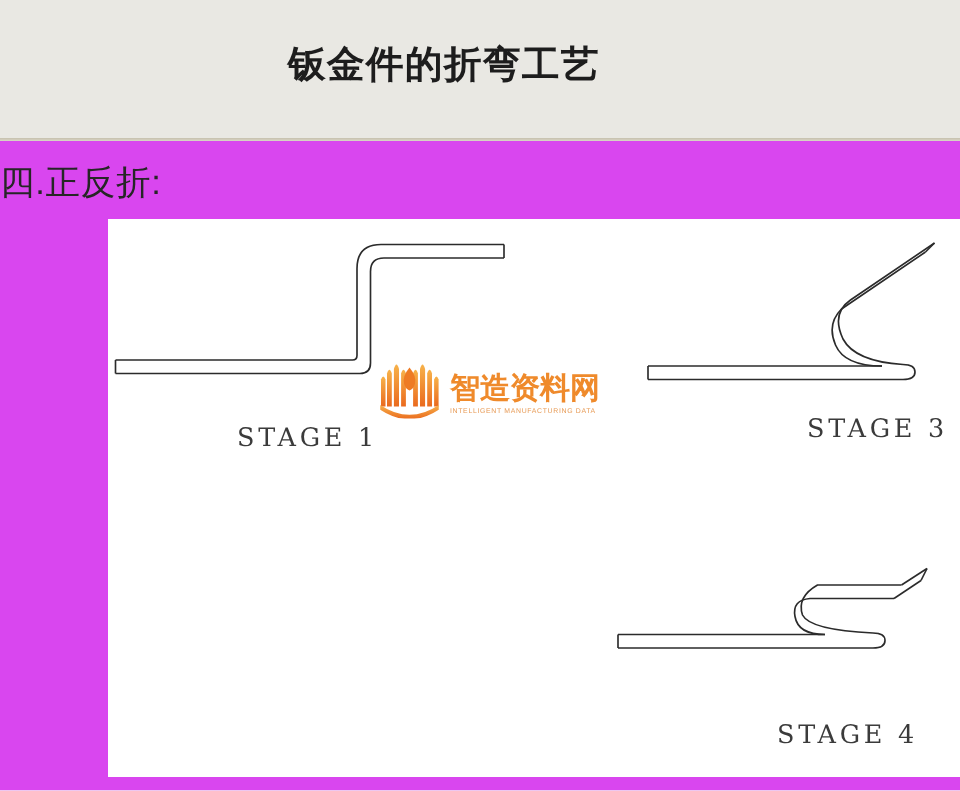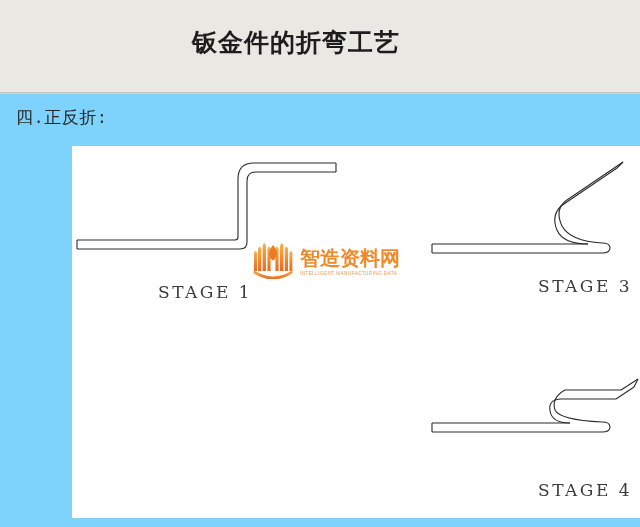"钣金件的折弯工艺" .page { background: #7dd3fc -> #d946ef }
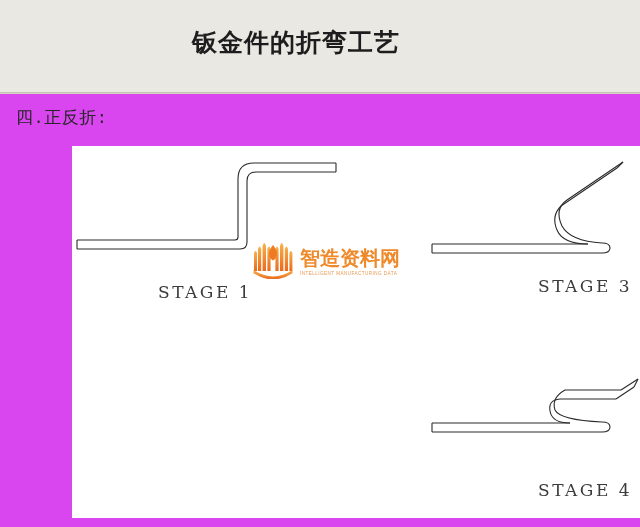"四.正反折:" .section-heading { font-family: Liberation Mono, monospace -> Liberation Sans, sans-serif; font-size: 17px -> 23px; left: 16px -> 0 }
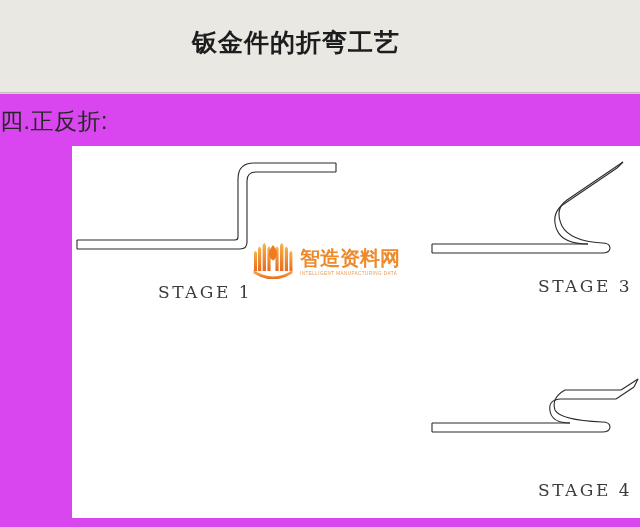"STAGE 4" .stage-4 { left: 348px -> 328px }
